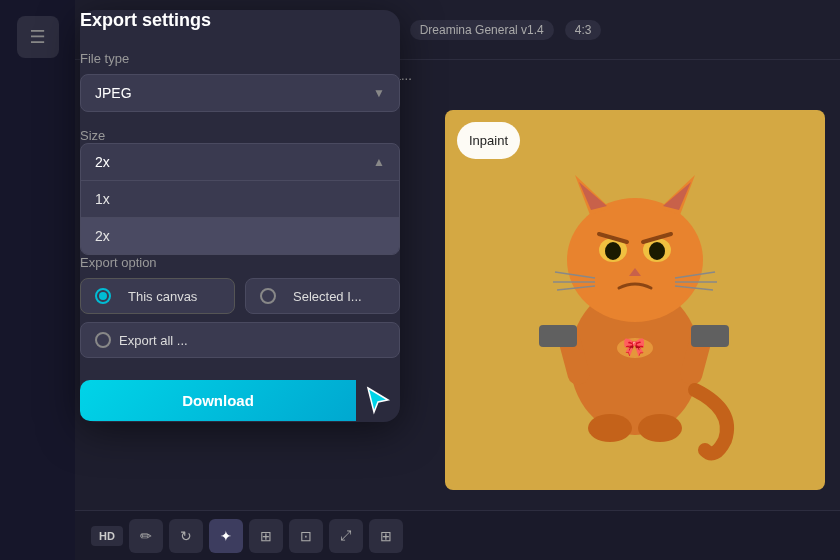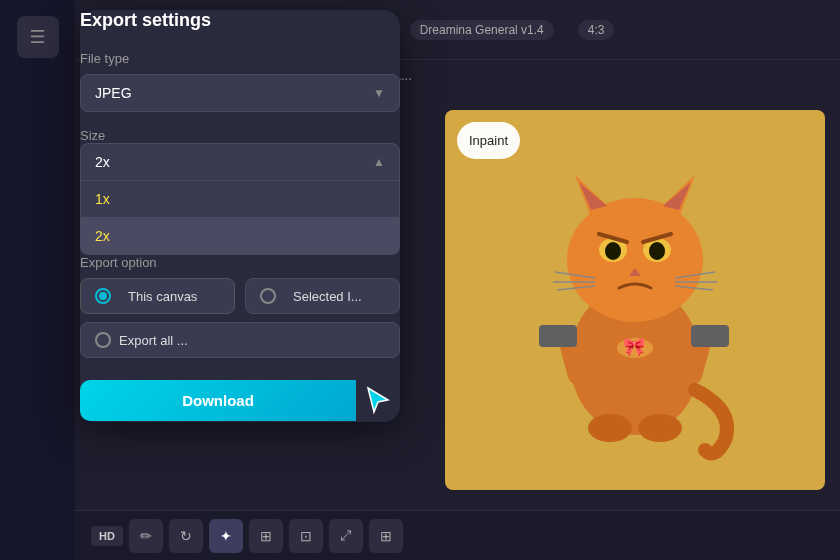"Dreamina General v1.4" .header-tags { gap: 24px -> 11px }
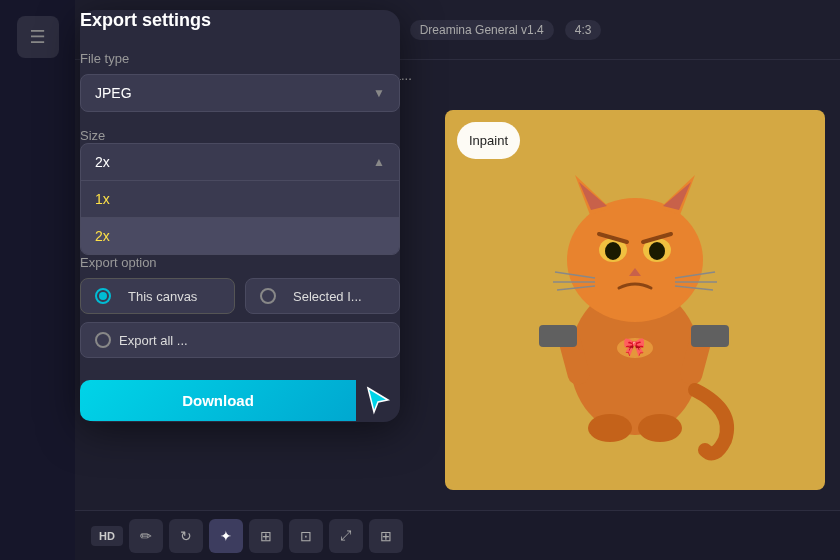"1x" .size-option { color: #fde047 -> #e5e5e5 }
